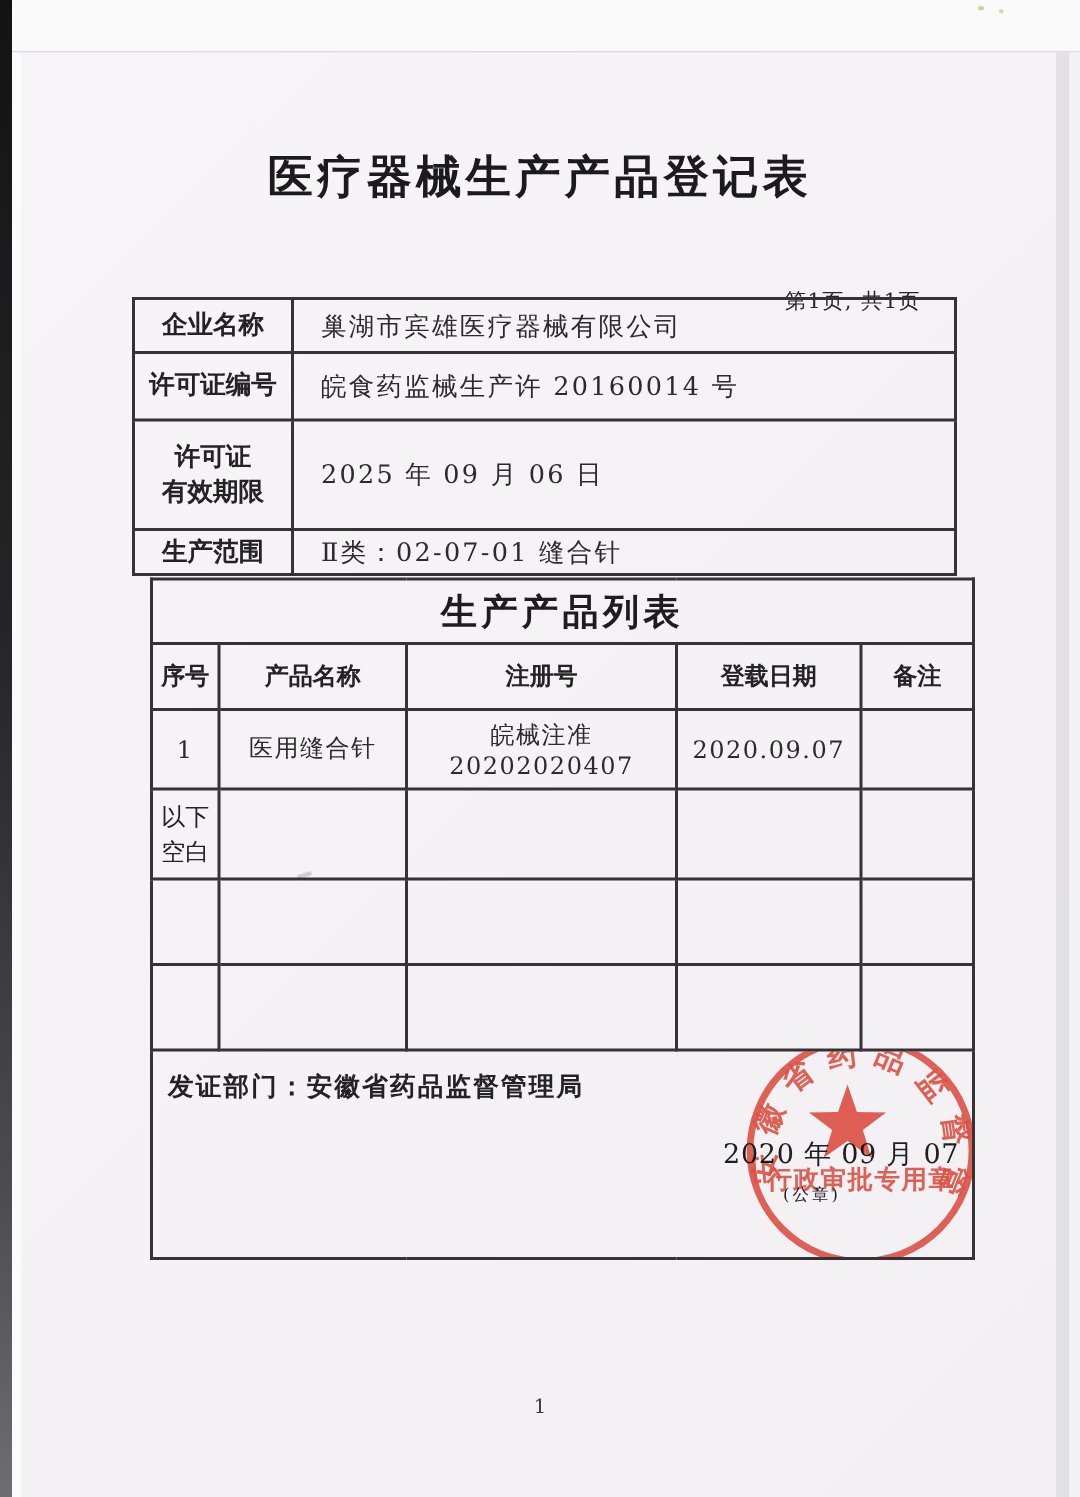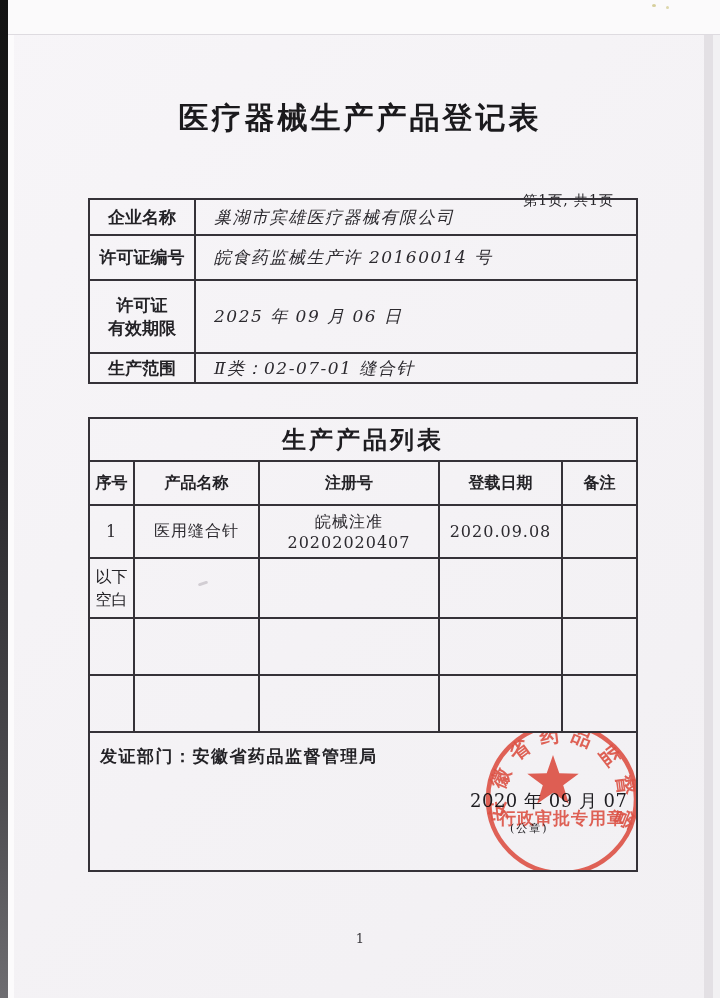"巢湖市宾雄医疗器械有限公司" .info-table td.val { font-style: italic -> none }
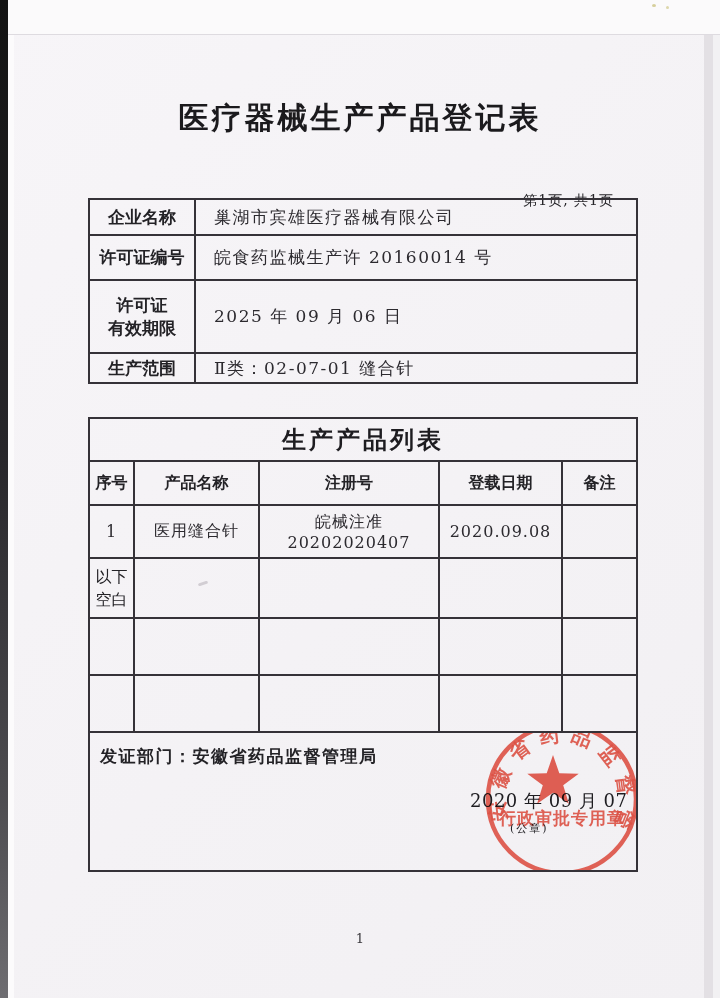"生产产品列表" .product-table { left: 88px -> 100px; margin-top: 32px -> none }
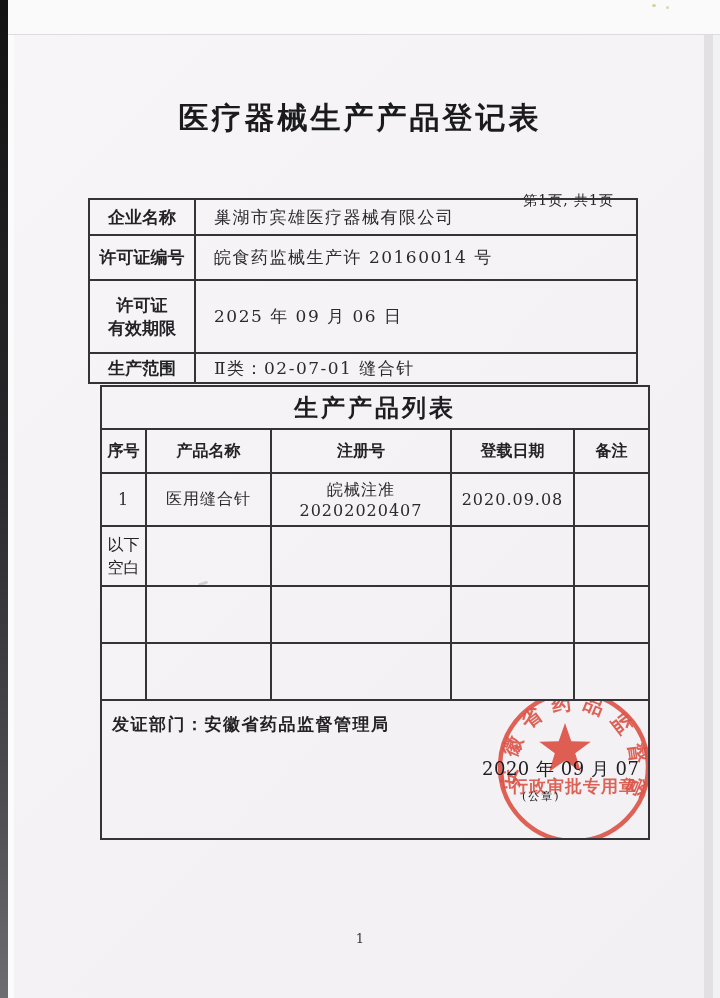"2020.09.08" td.data { text: 2020.09.08 -> 2020.09.07 }
